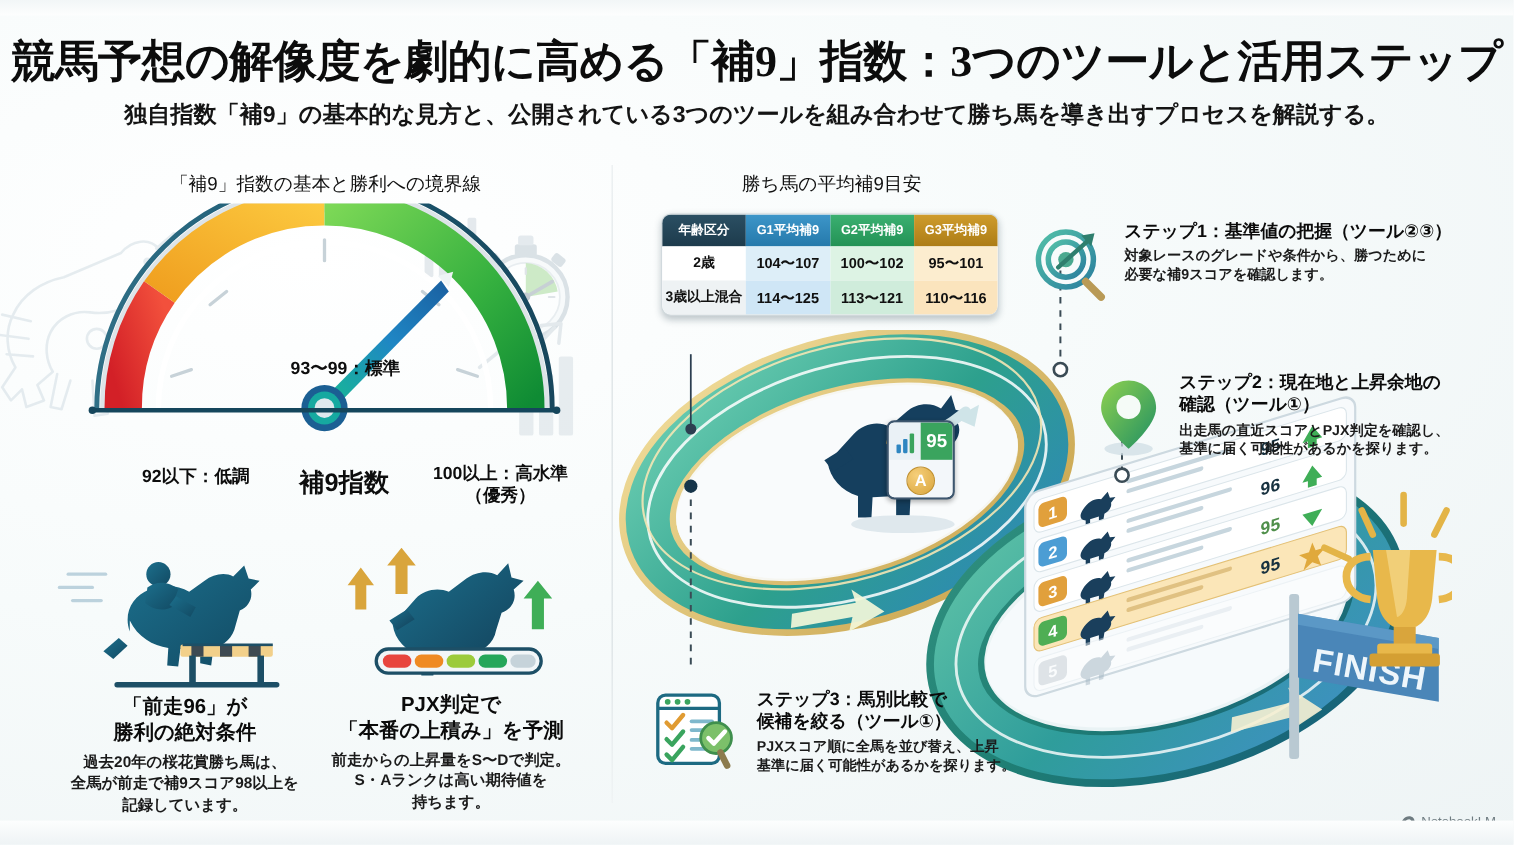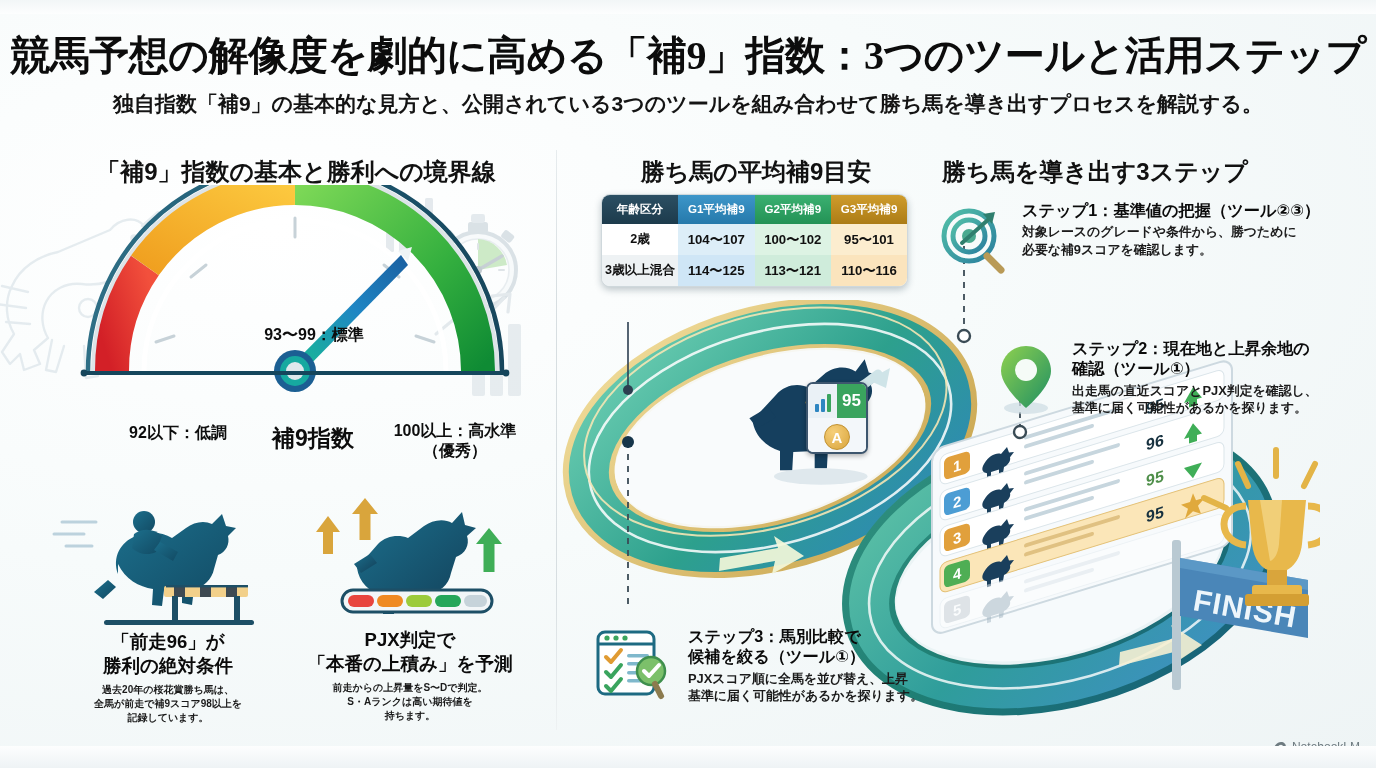"「補9」指数の基本と勝利への境界線" .sec-h { font-size: 24px -> 17px; font-weight: bold -> normal }
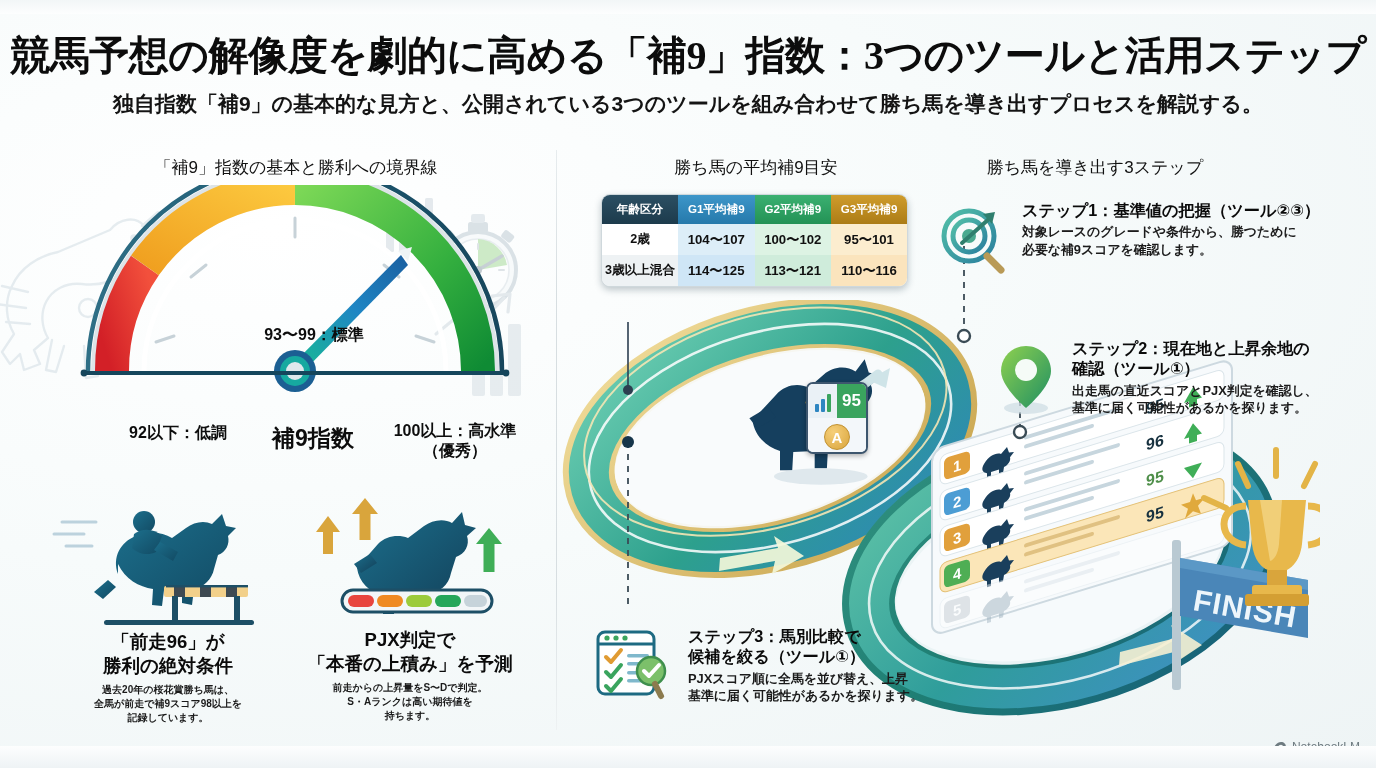"勝ち馬を導き出す3ステップ" div.sec-h { html: <div>勝ち馬を導き出す3ステップ</div> -> none }
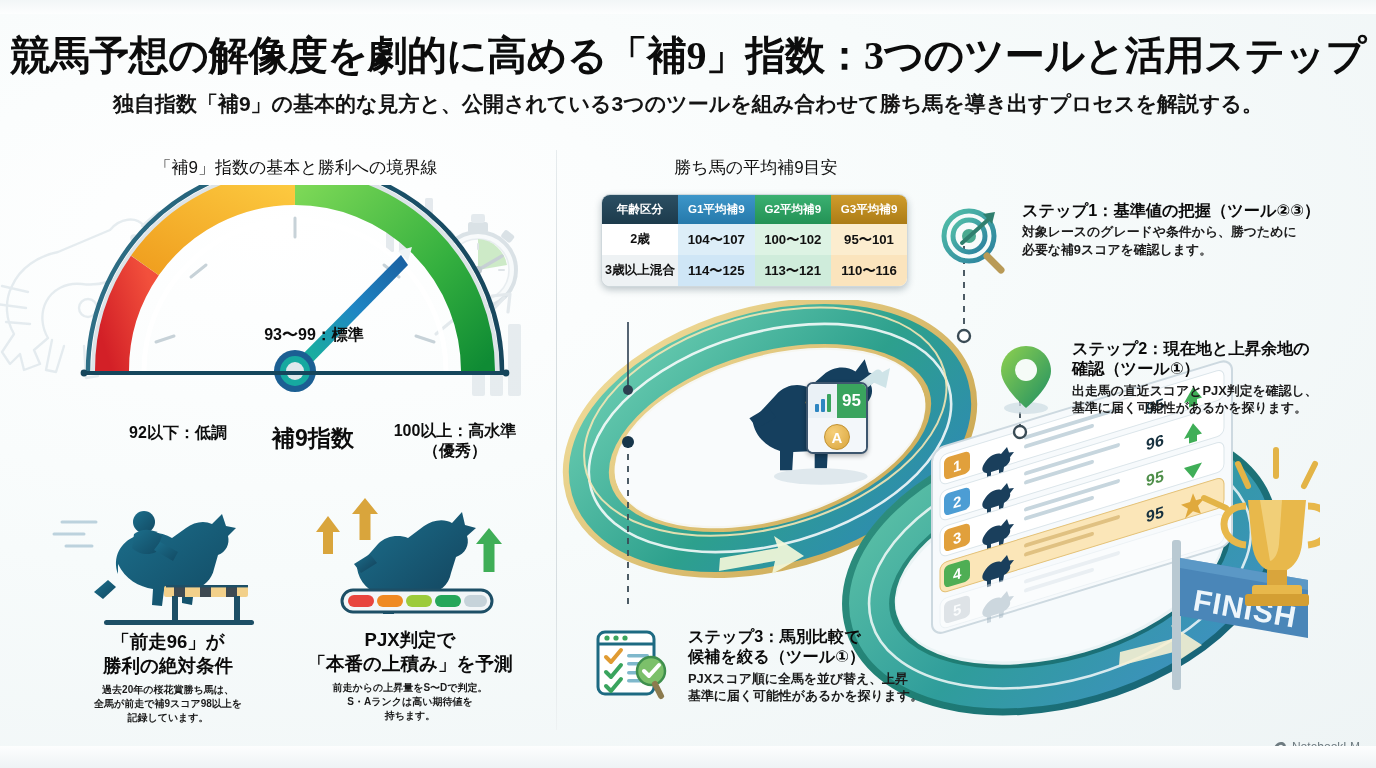"過去20年の桜花賞勝ち馬は、" .card-b { font-size: 10px -> 14px }
